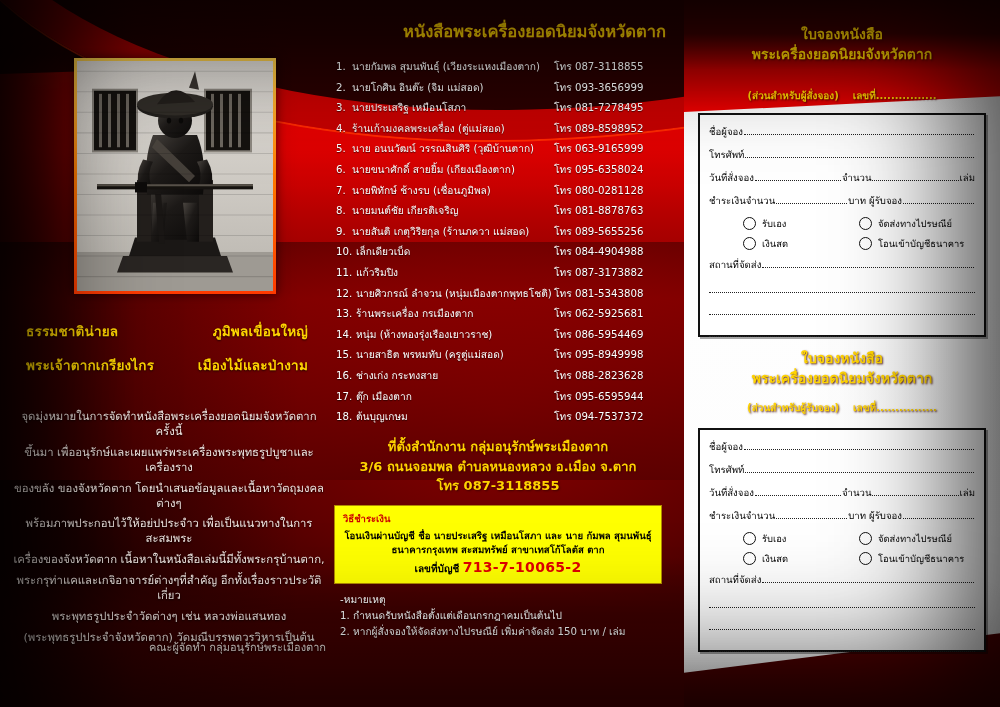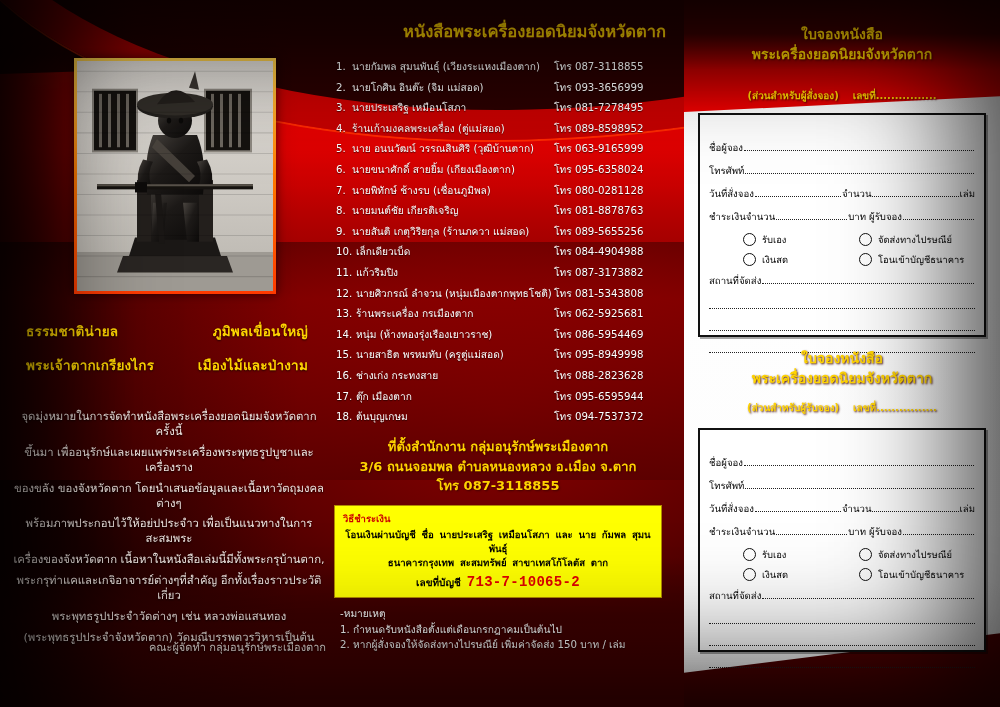"ชื่อผู้จอง" .formbox { padding: 25px 9px 8px -> 9px 9px 8px }
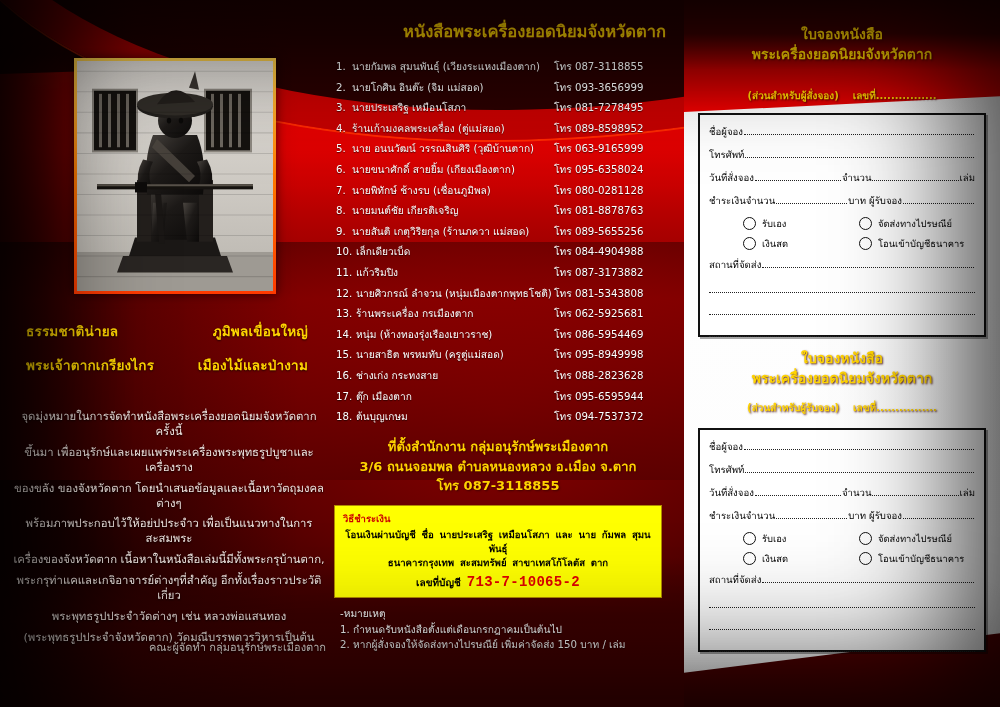"วิธีชำระเงิน" .pay-box { font-family: Liberation Mono, monospace -> none }
